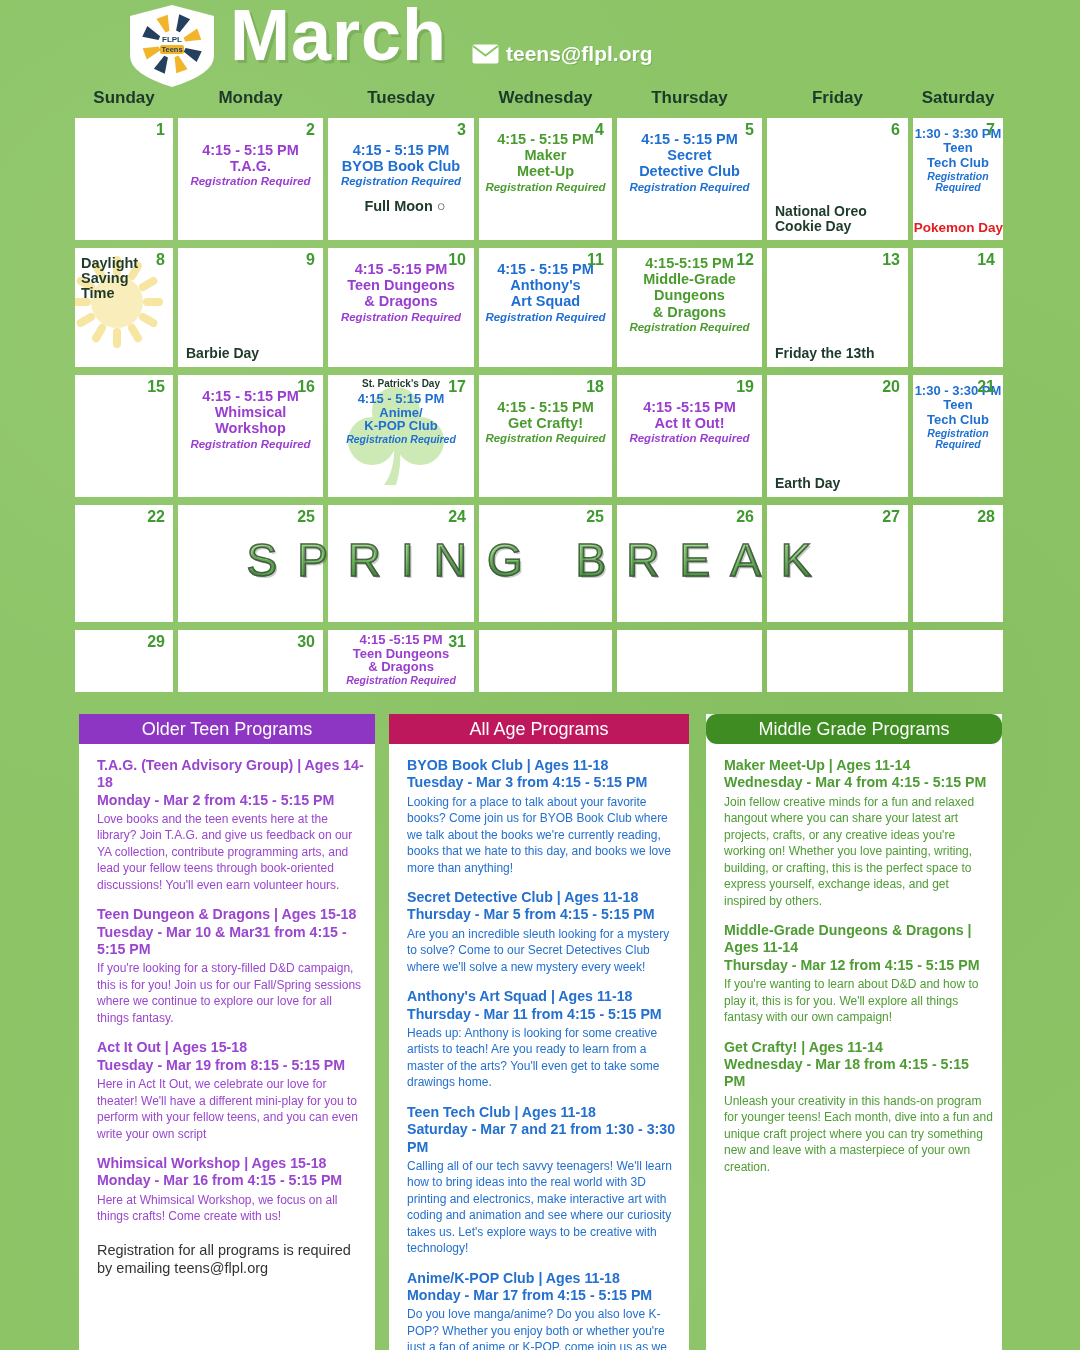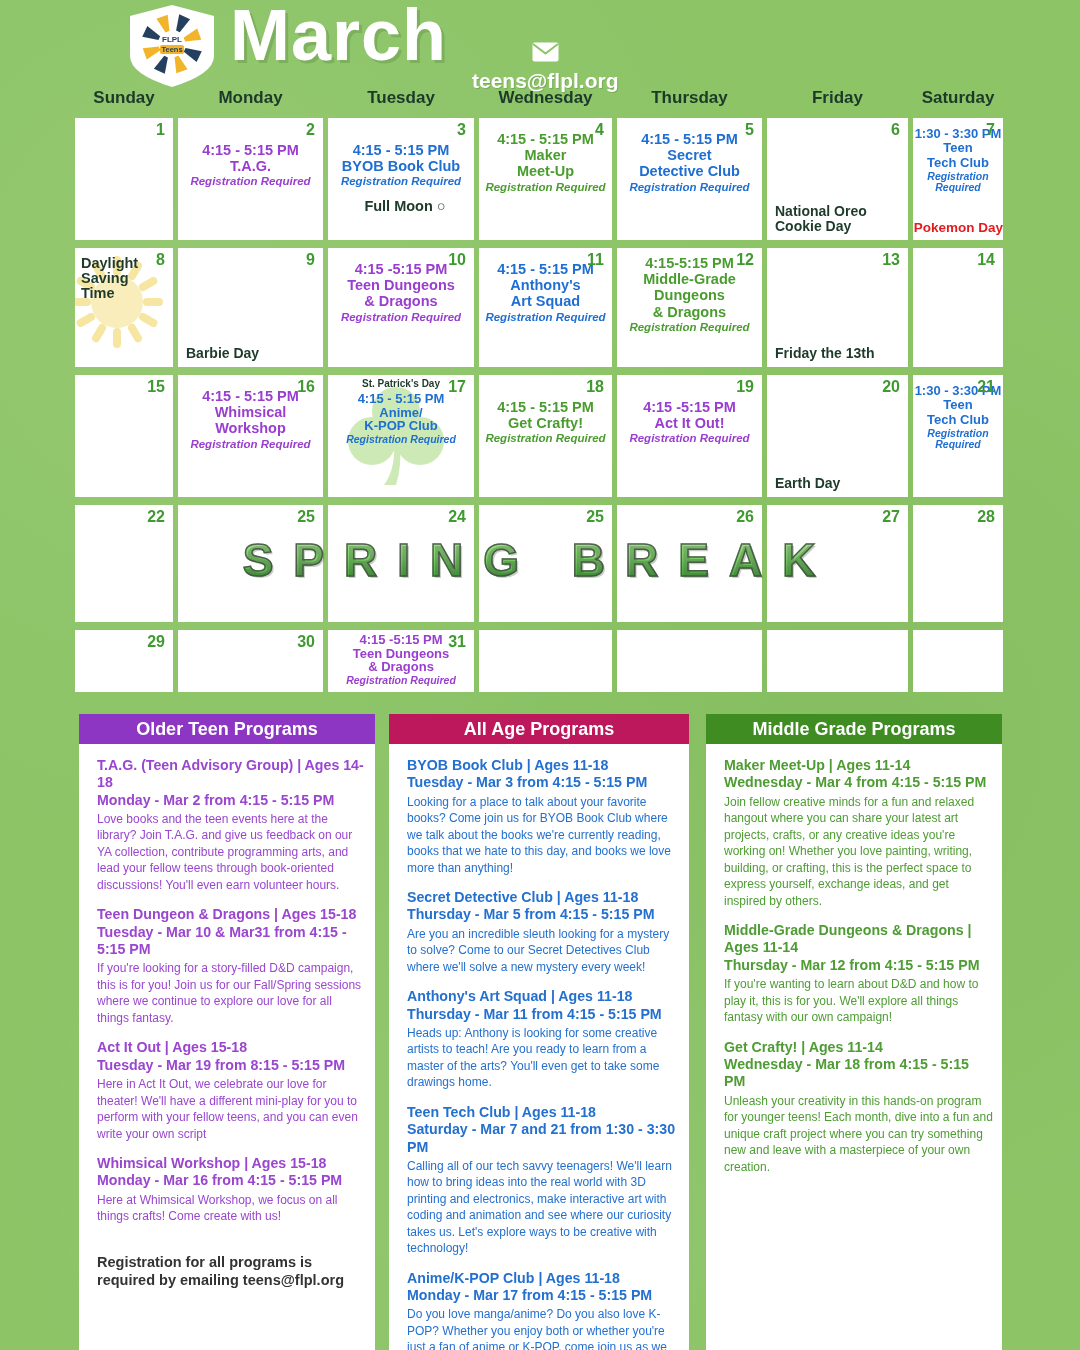"teens@flpl.org" .emailwrap { flex-direction: column -> none }
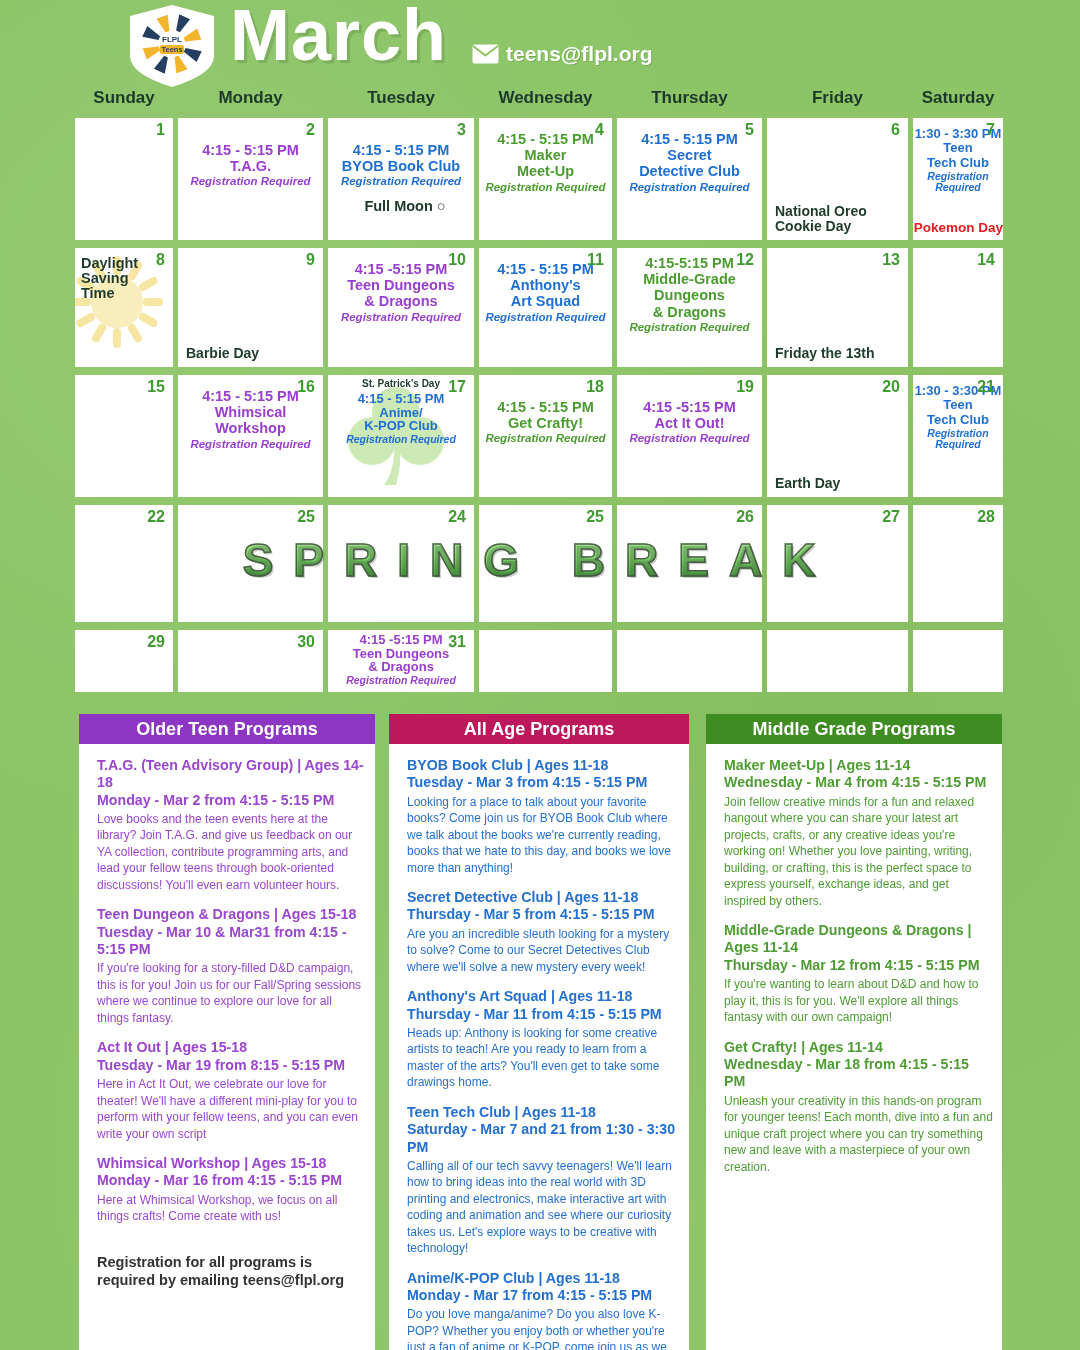"SPRING BREAK" .springbreak { font-weight: 700 -> 400 }
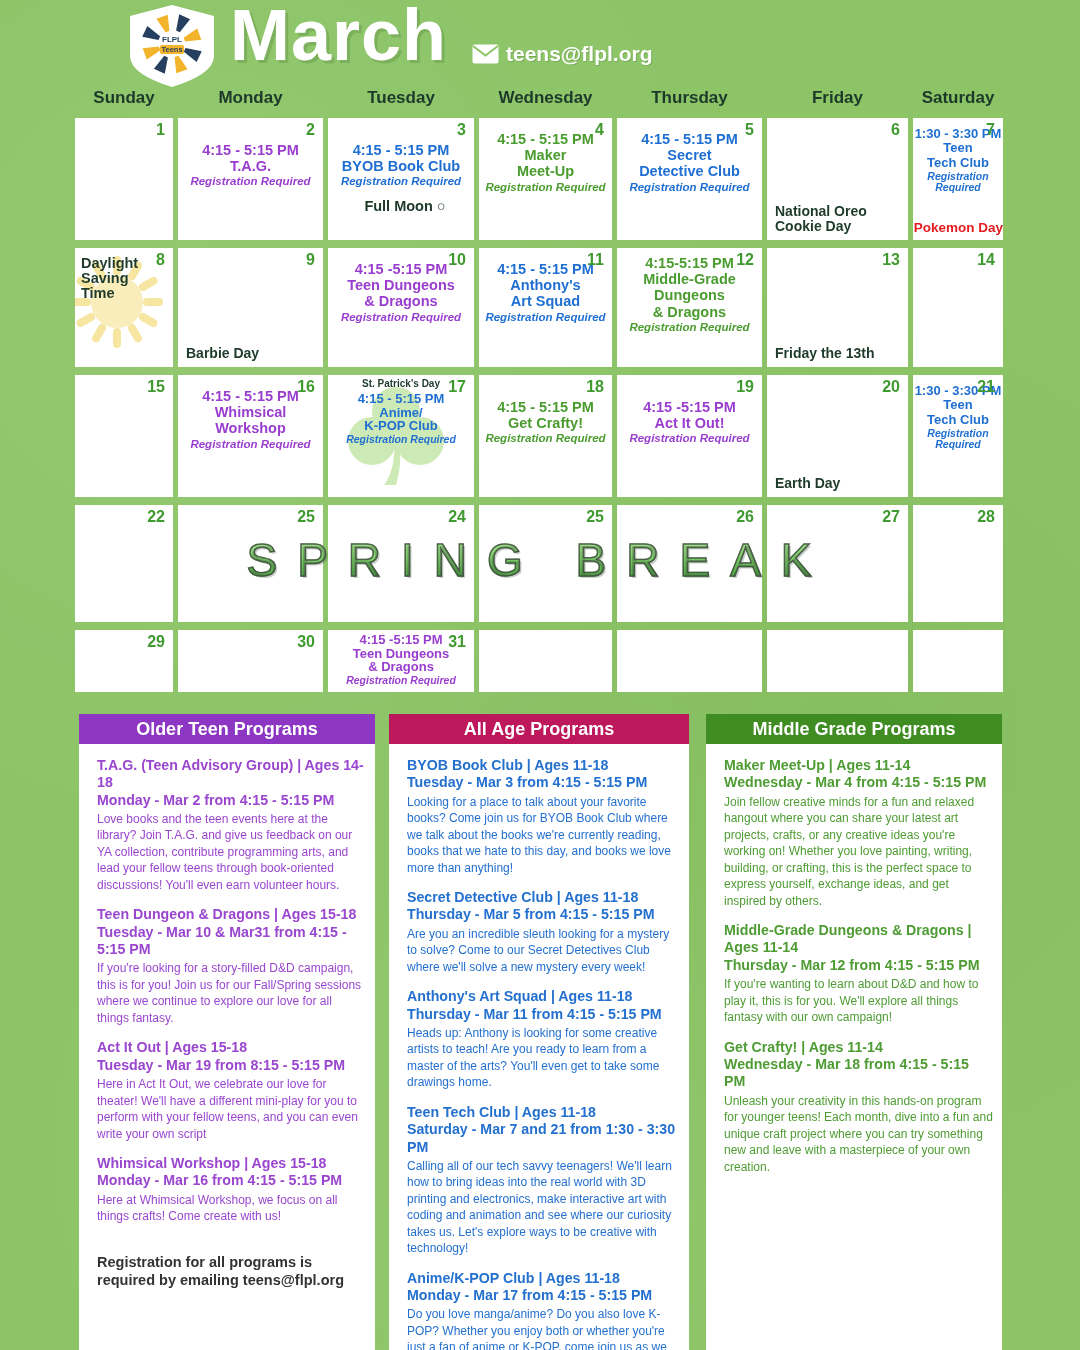"Older Teen Programs" .pbar { font-weight: 700 -> 400 }
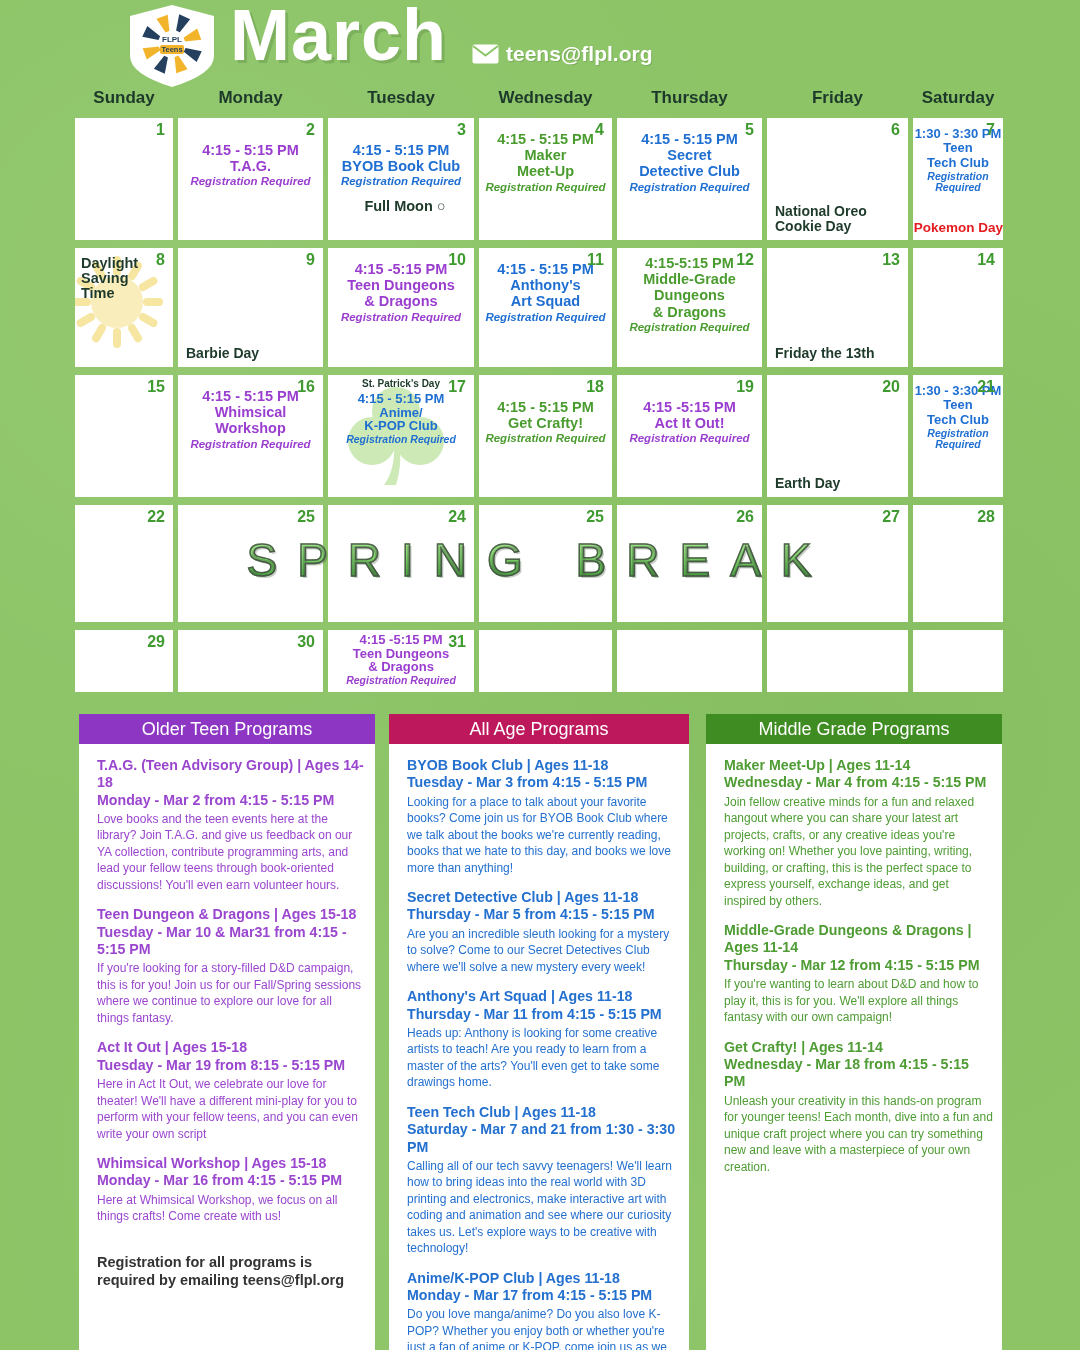"Middle Grade Programs" .pbar-green { border-radius: none -> 11px }
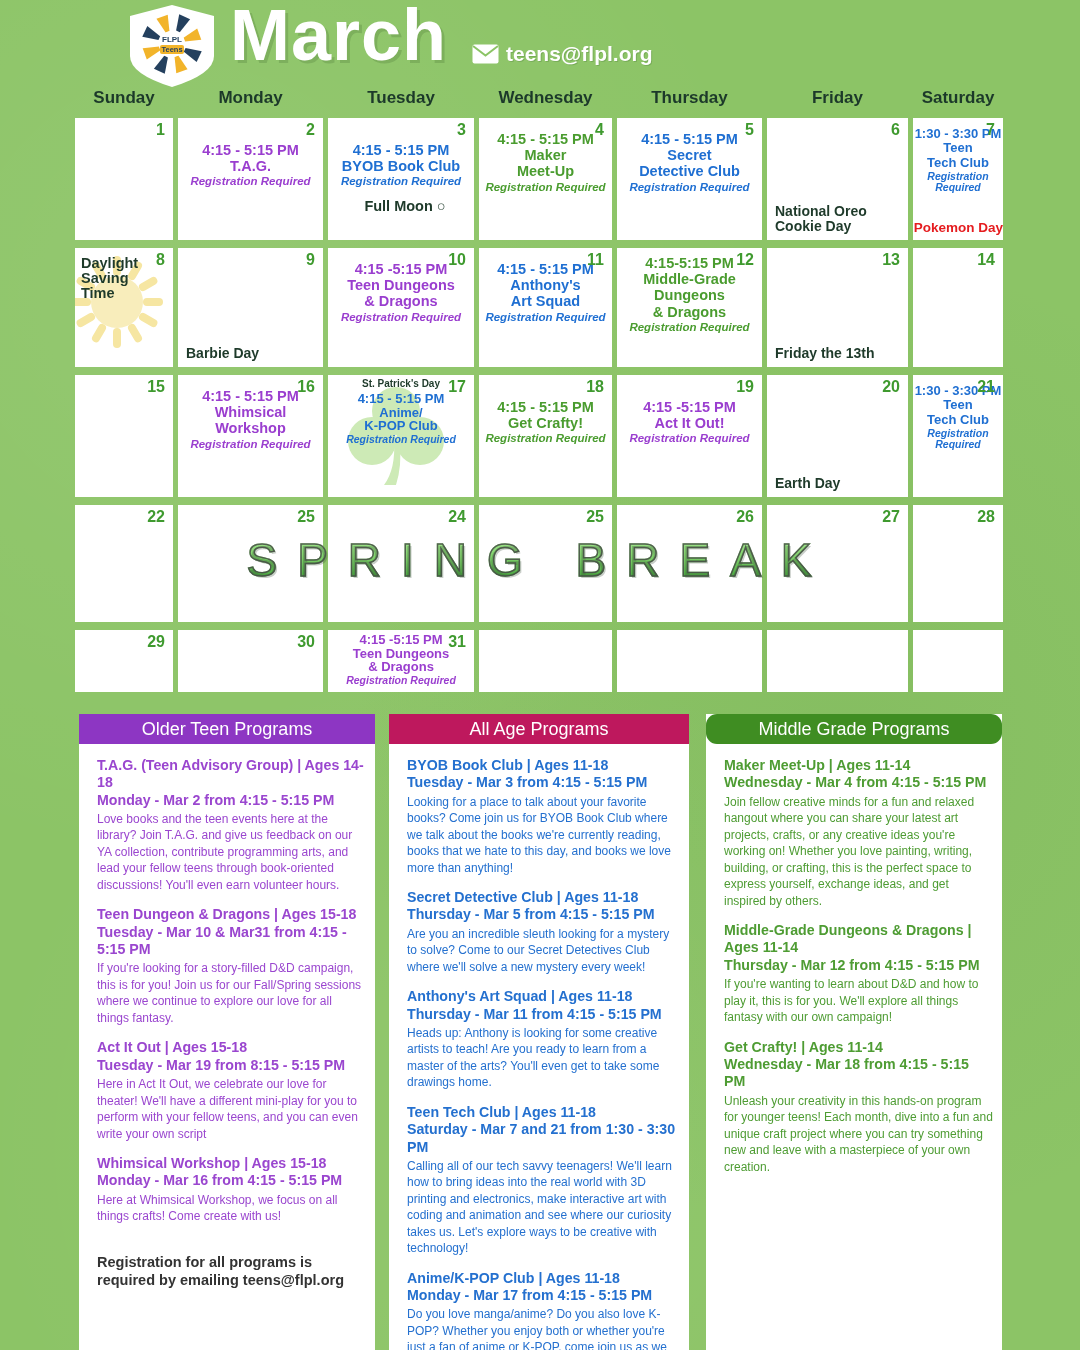"Registration for all programs is" .pfooter { font-weight: 700 -> 400; margin-top: 28px -> 16px }
